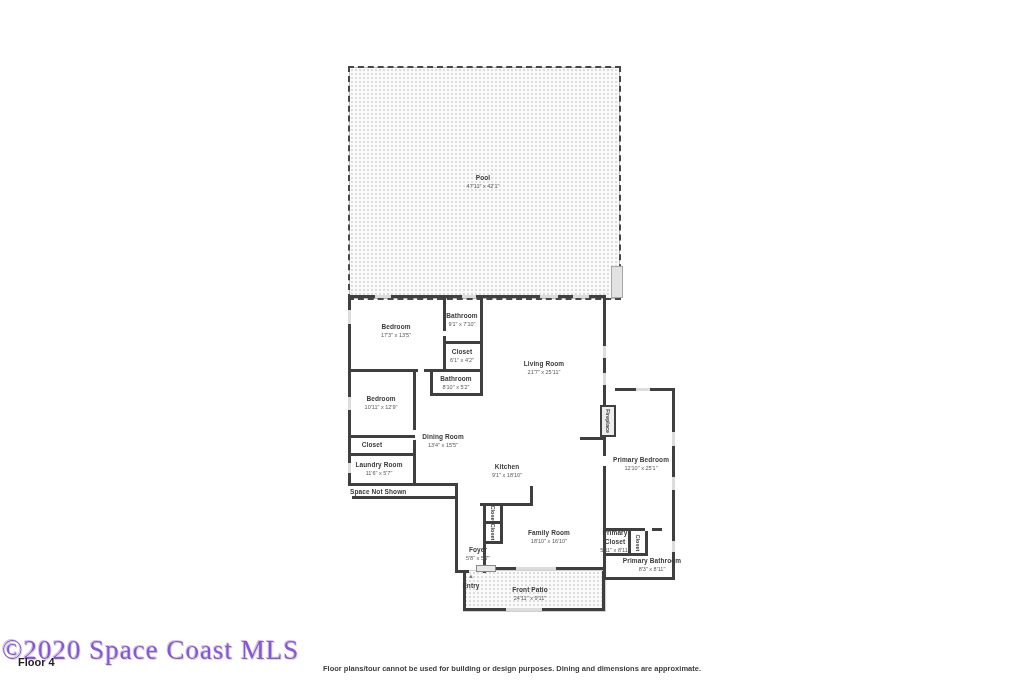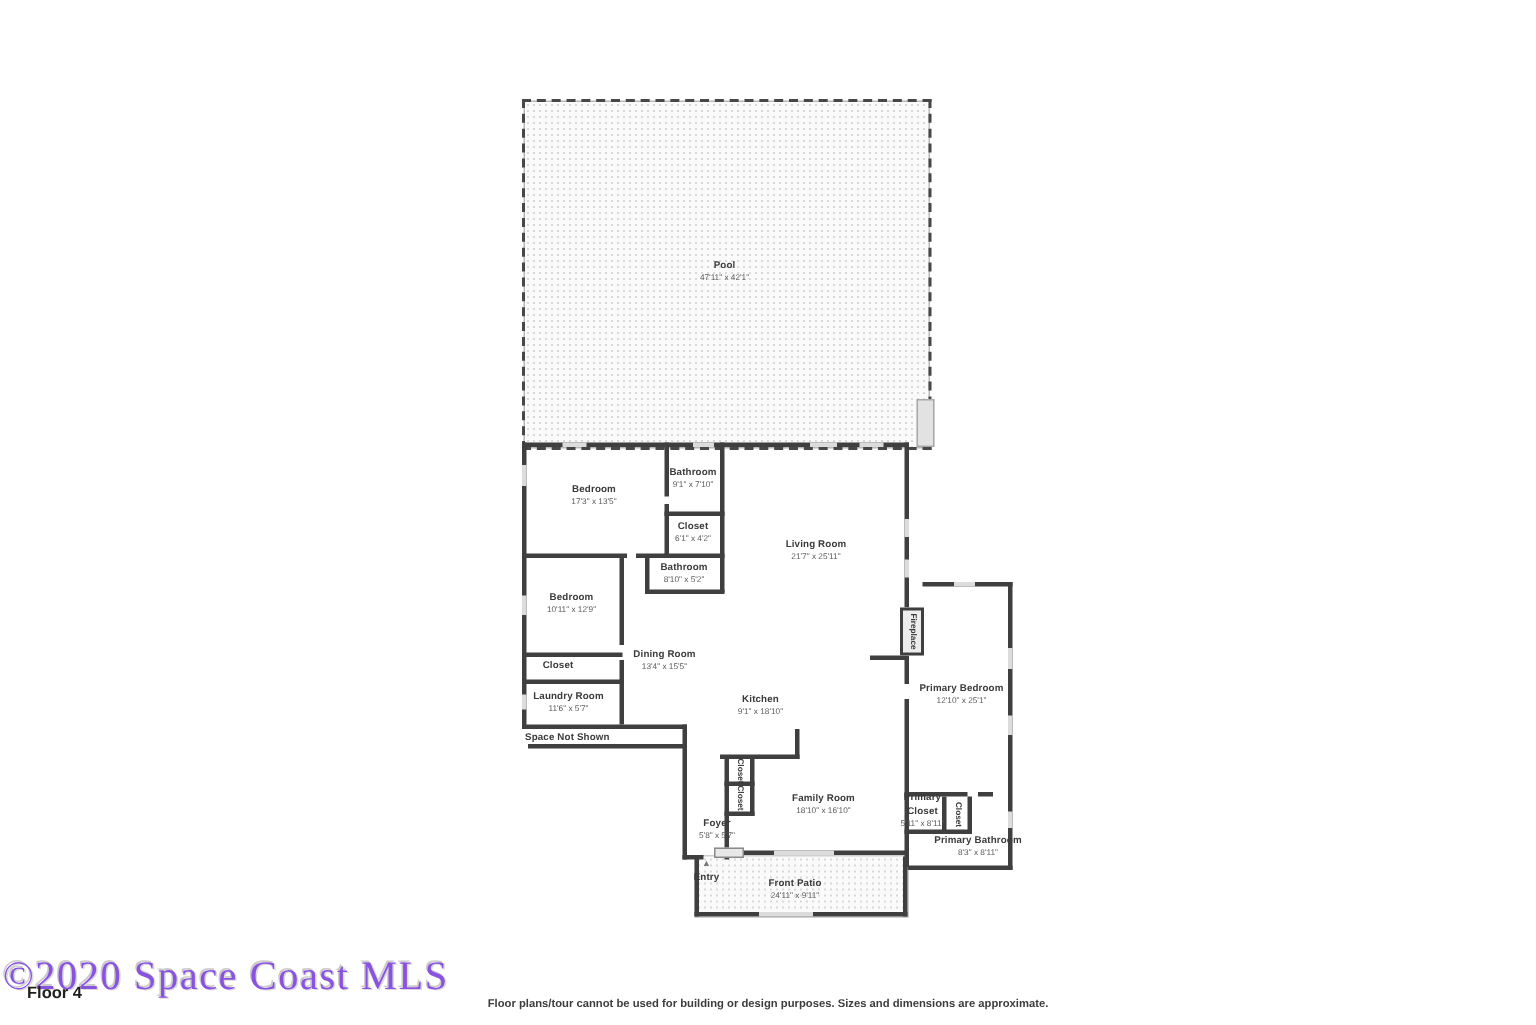"Floor plans/tour cannot be used" div.disclaimer { text: Sizes -> Dining }
